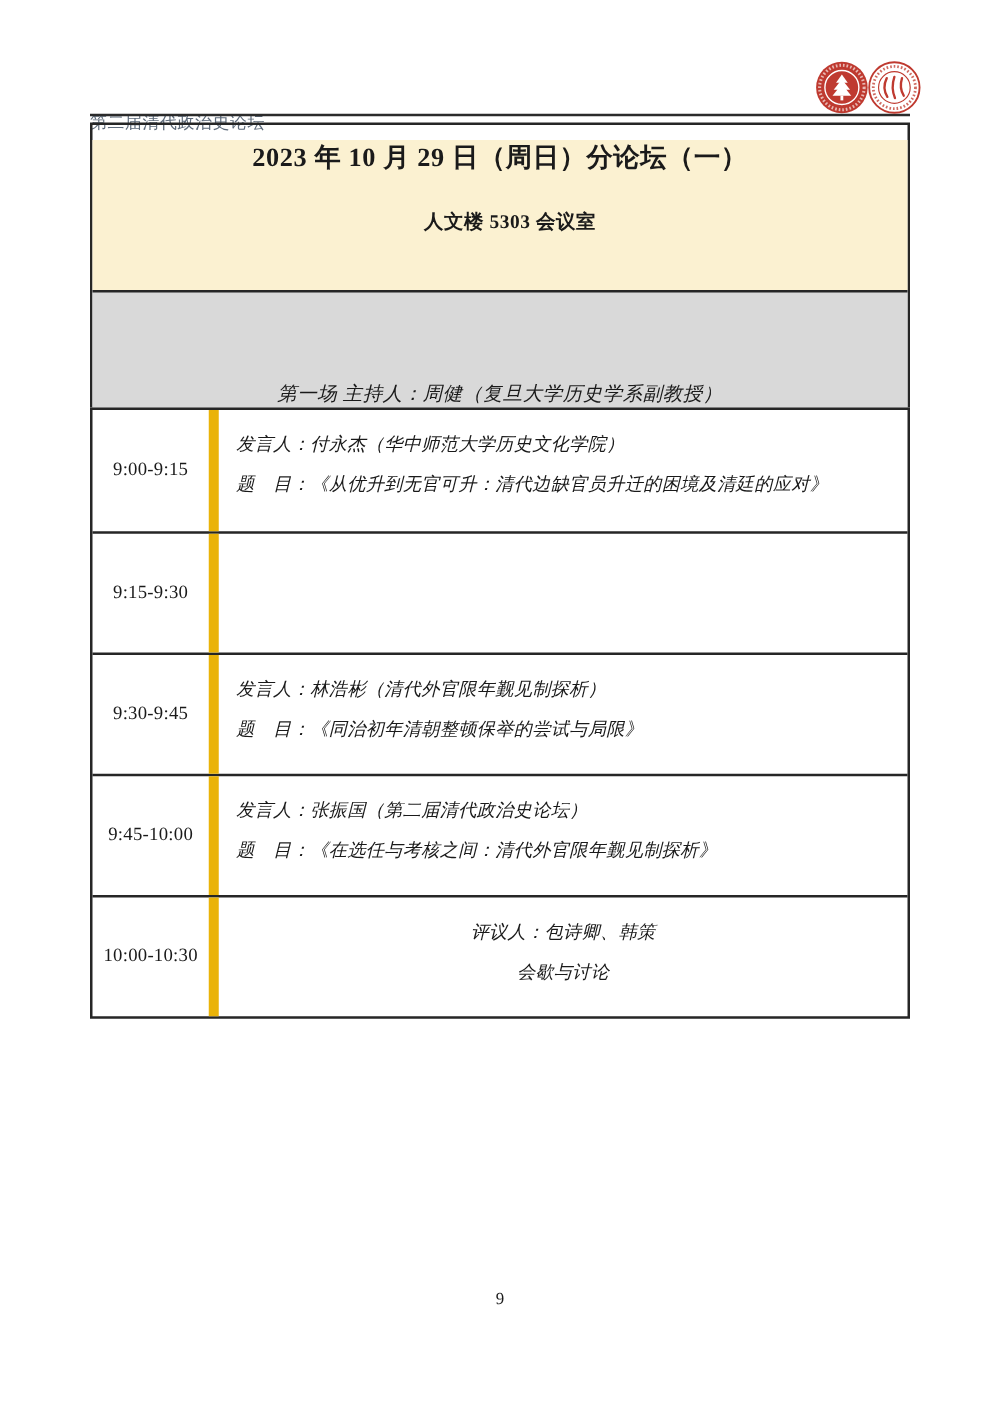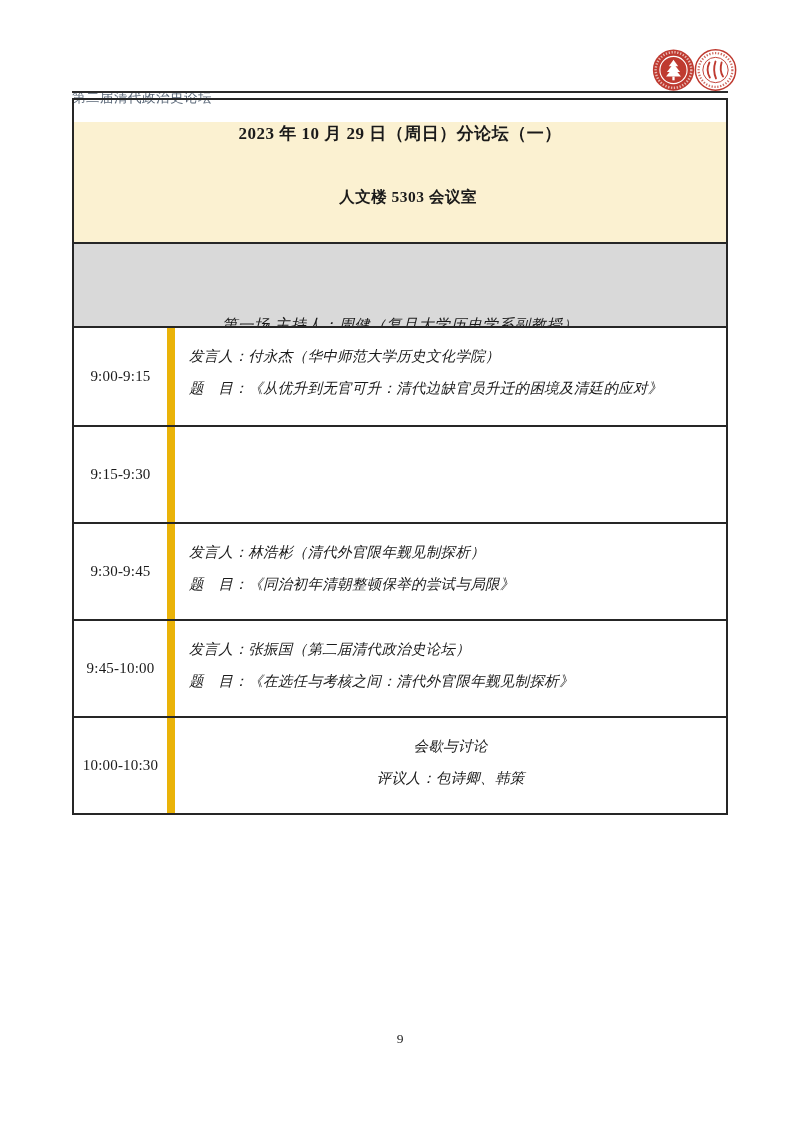"2023 年 10 月 29" .banner-yellow .line1 { font-size: 17px -> 21px; margin-top: 22px -> 12px }
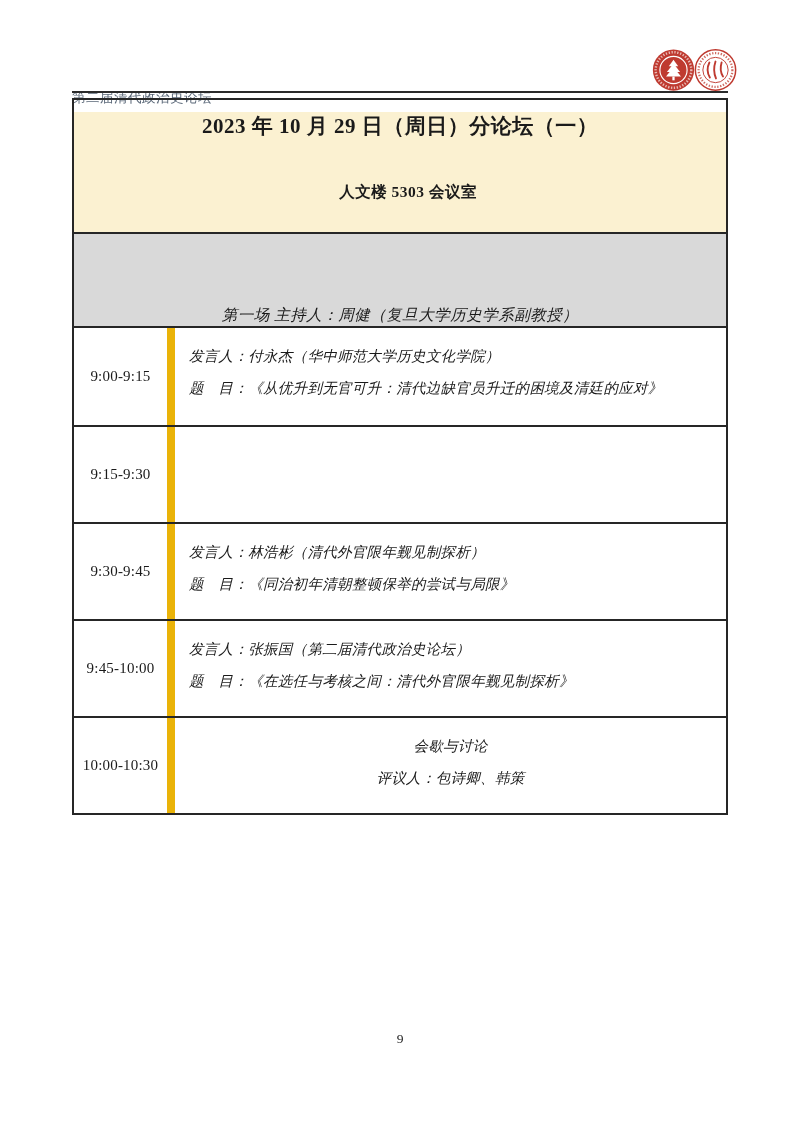"人文楼 5303 会议室" .banner-yellow .line2 { margin-top: 42px -> 27px }
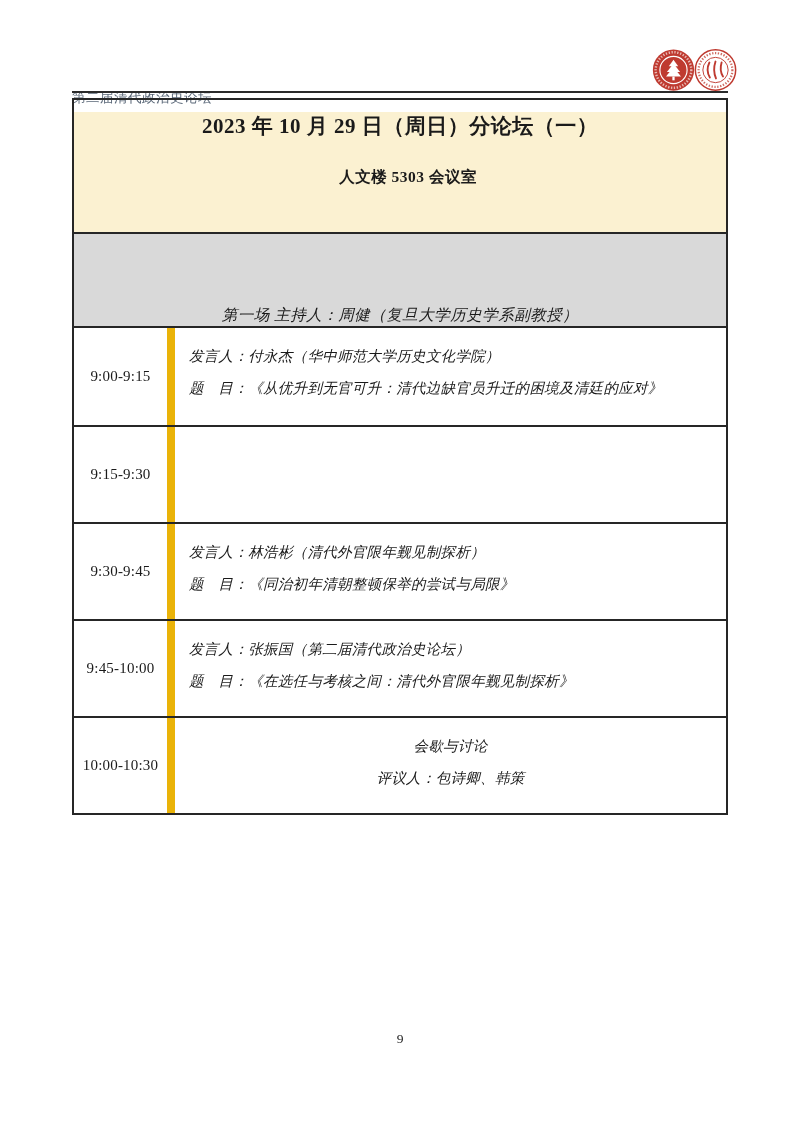"会歇与讨论" div.cline { order: before "评议人：包诗卿、韩策" -> after "评议人：包诗卿、韩策" }
